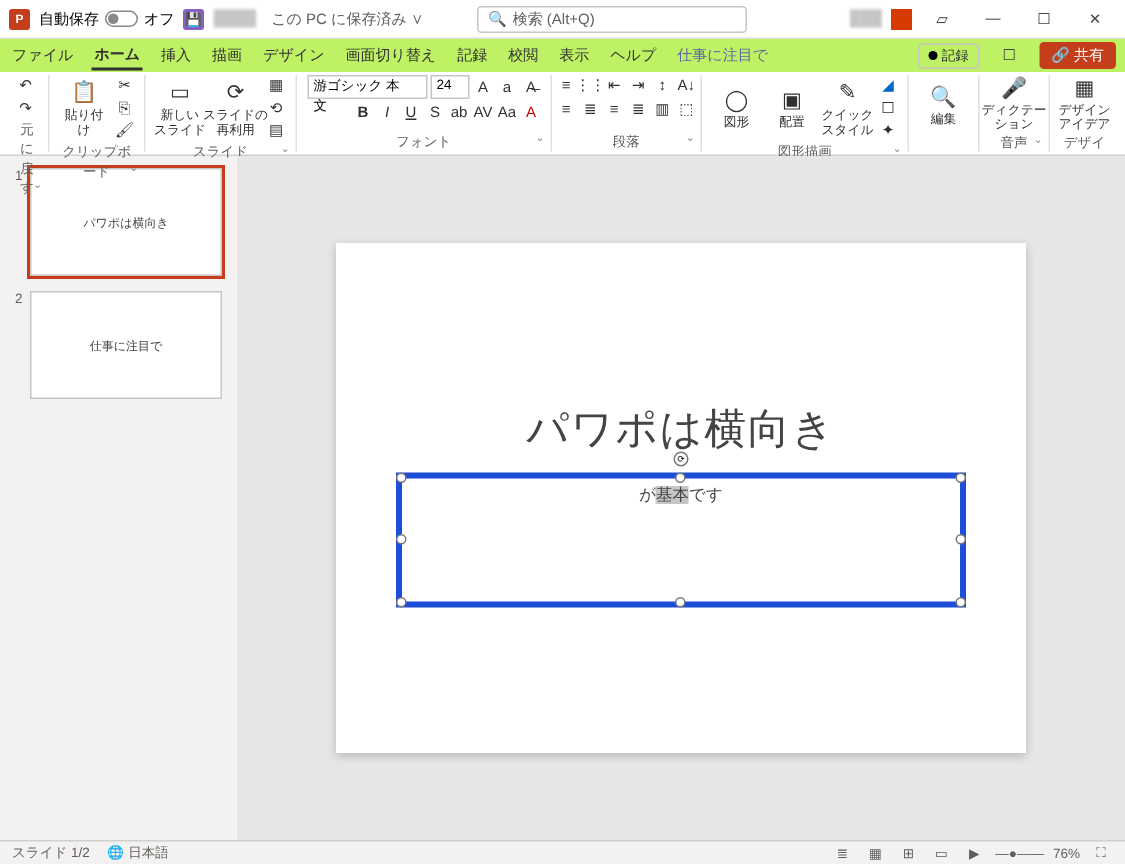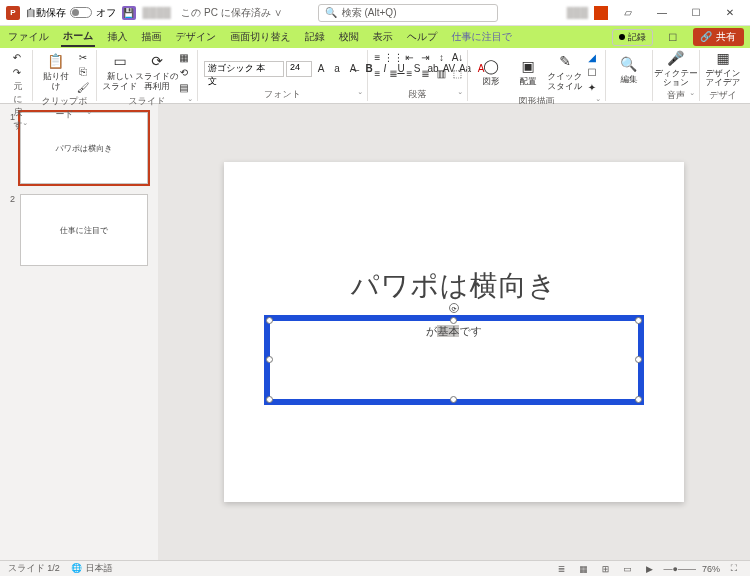"游ゴシック 本文" div.group-body { align-items: center -> flex-end; flex-direction: row -> column }
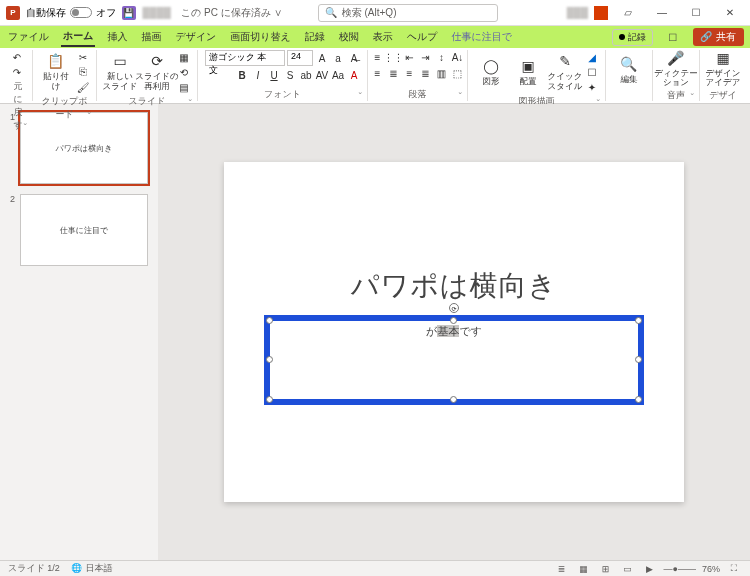"が基本です" .textbox { border: 6px solid #1d4ed8 -> 4px solid #1d4ed8 }
